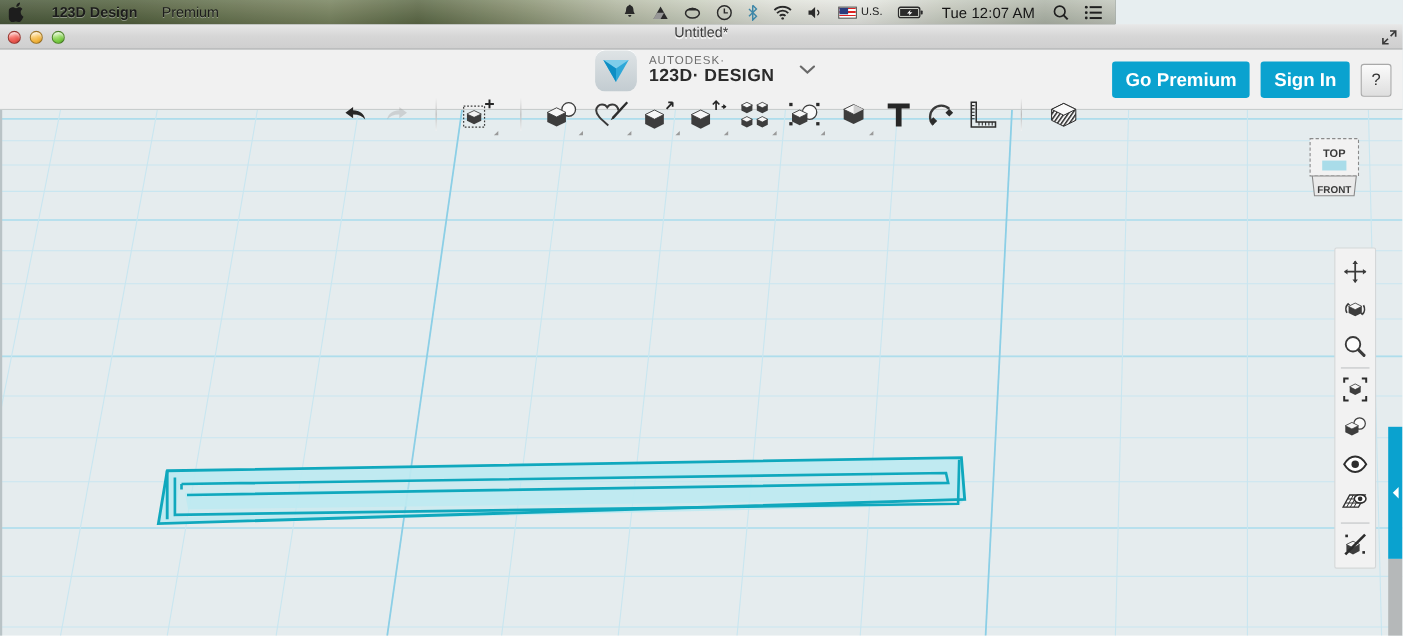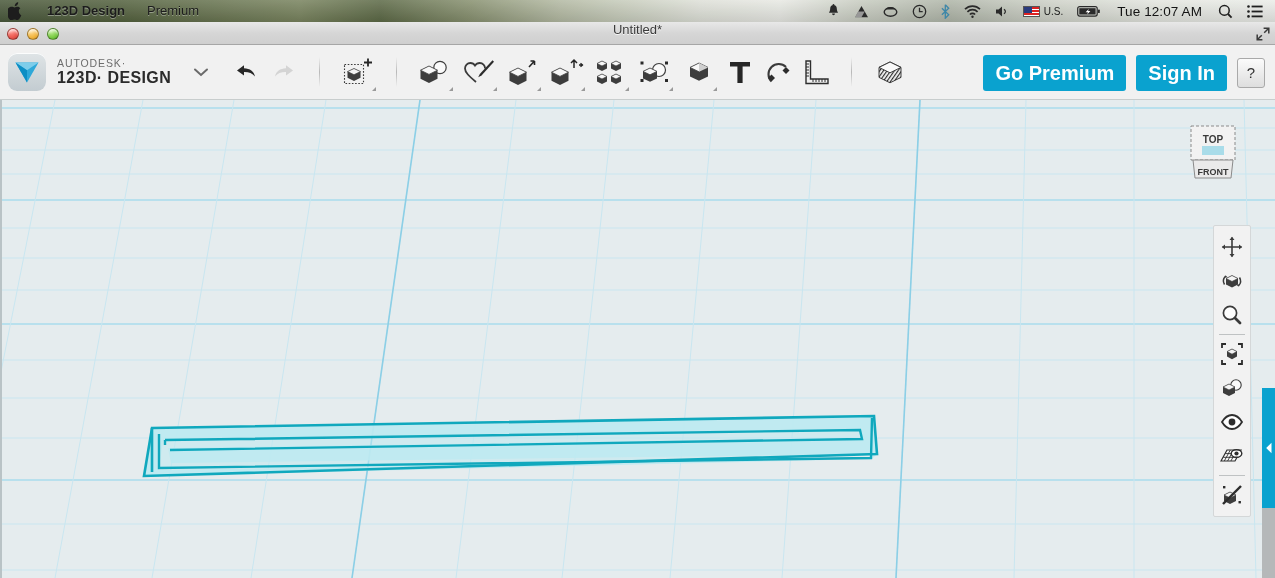"123D Design" .menubar { width: 1275px -> 1014px }
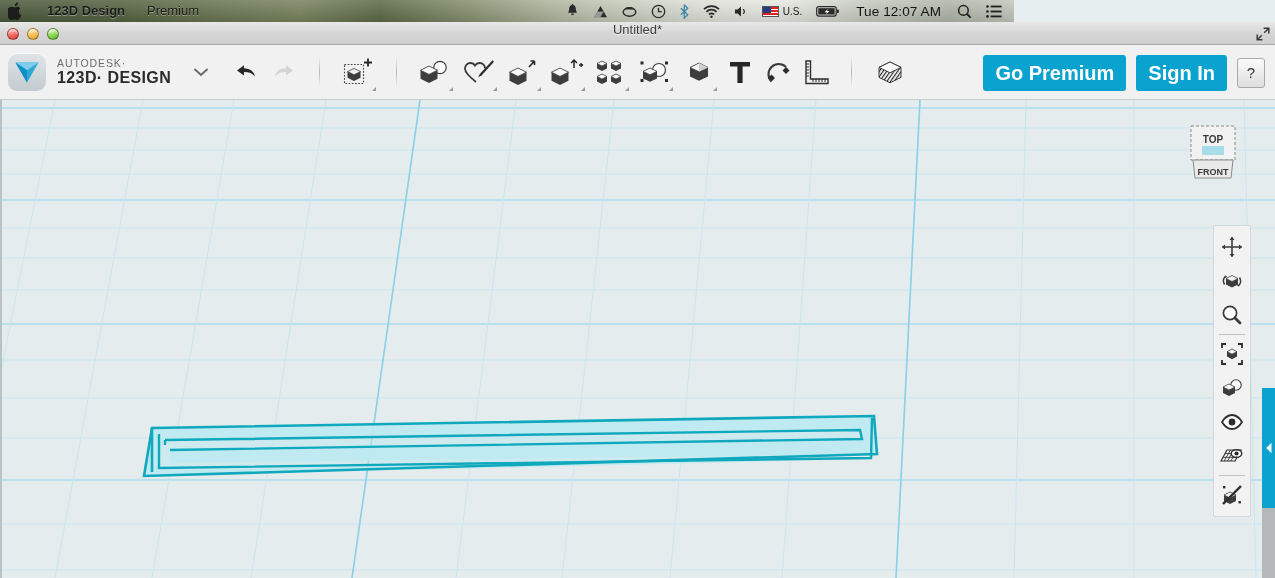"AUTODESK·" .toolbar { flex-direction: none -> column }
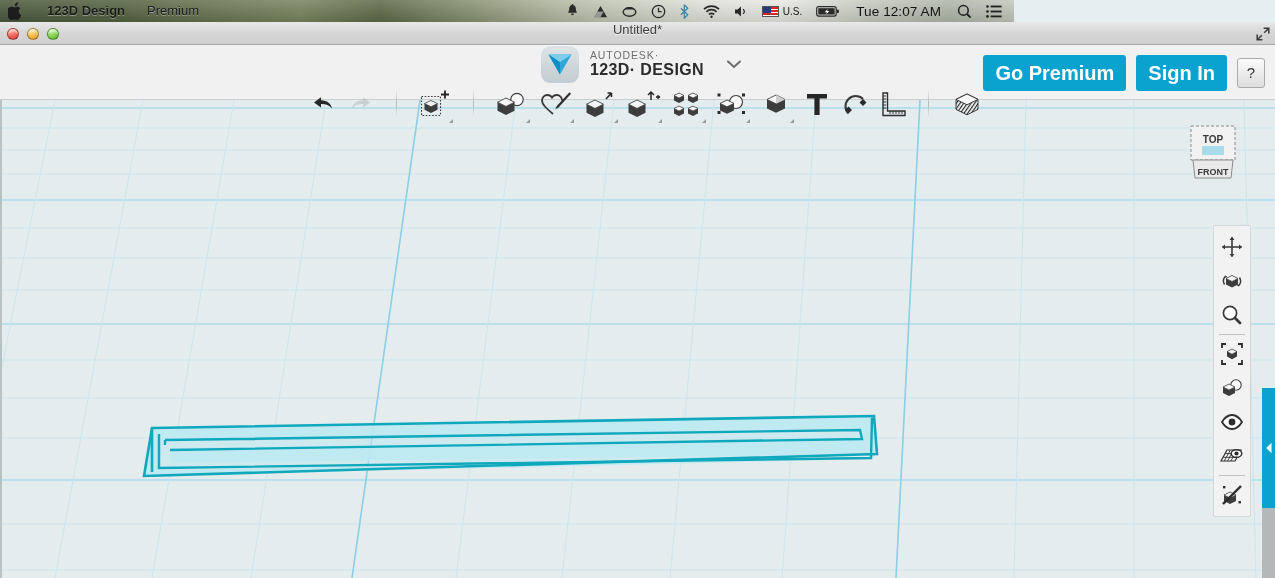"Go Premium" .btn-blue { font-size: 20px -> 17px }
